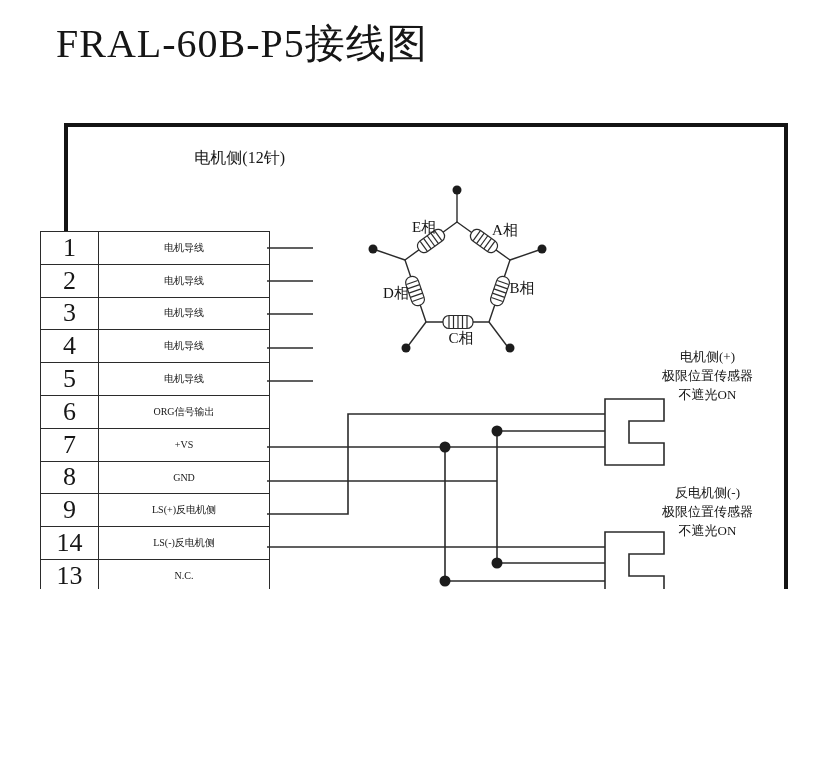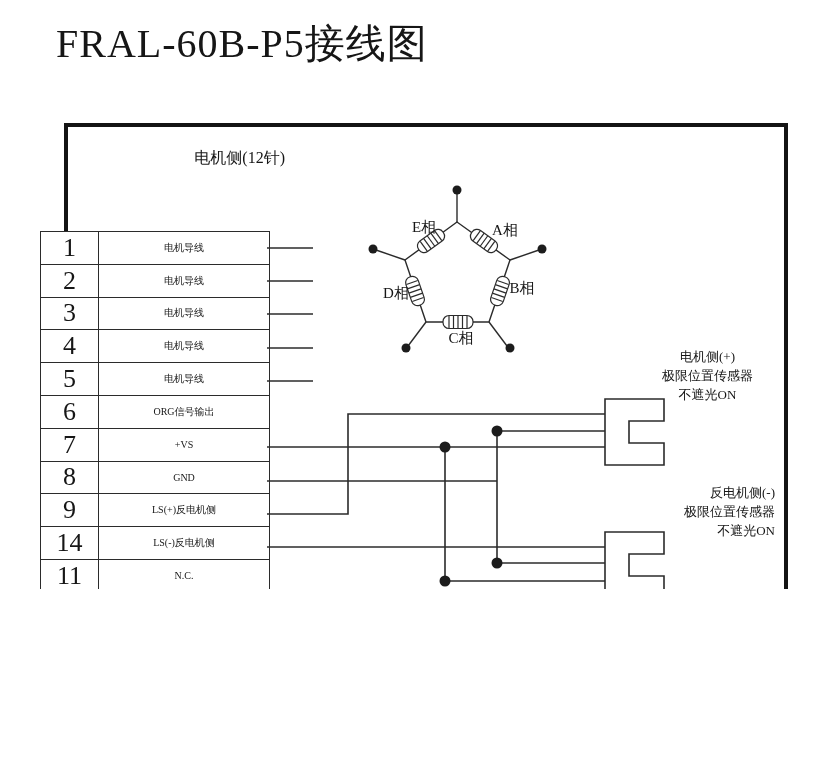"反电机侧(-)" .s2 { text-align: right -> none }
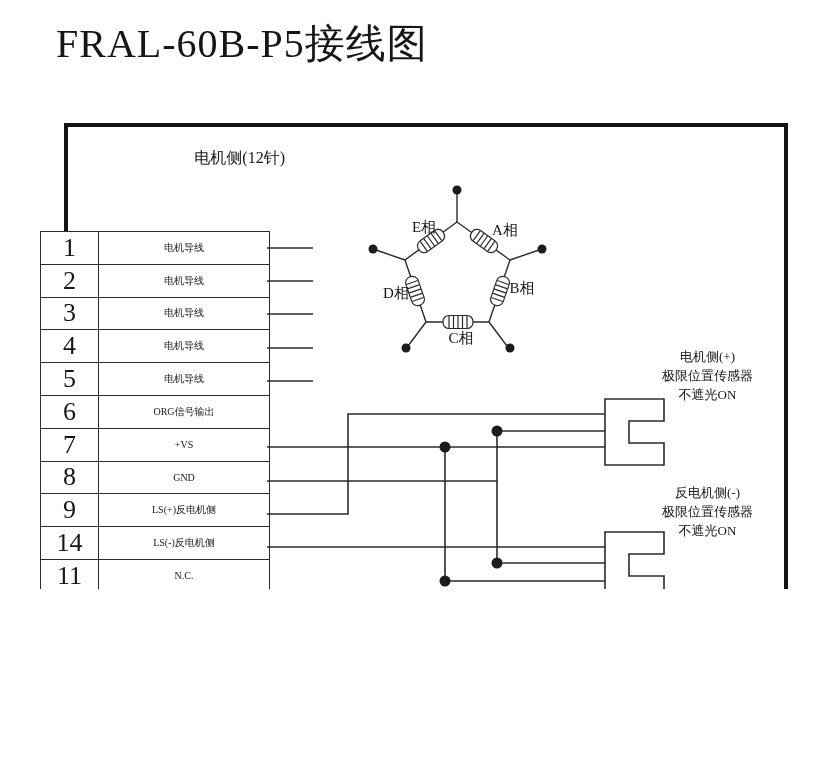"11" td.pin-num { text: 11 -> 13 }
